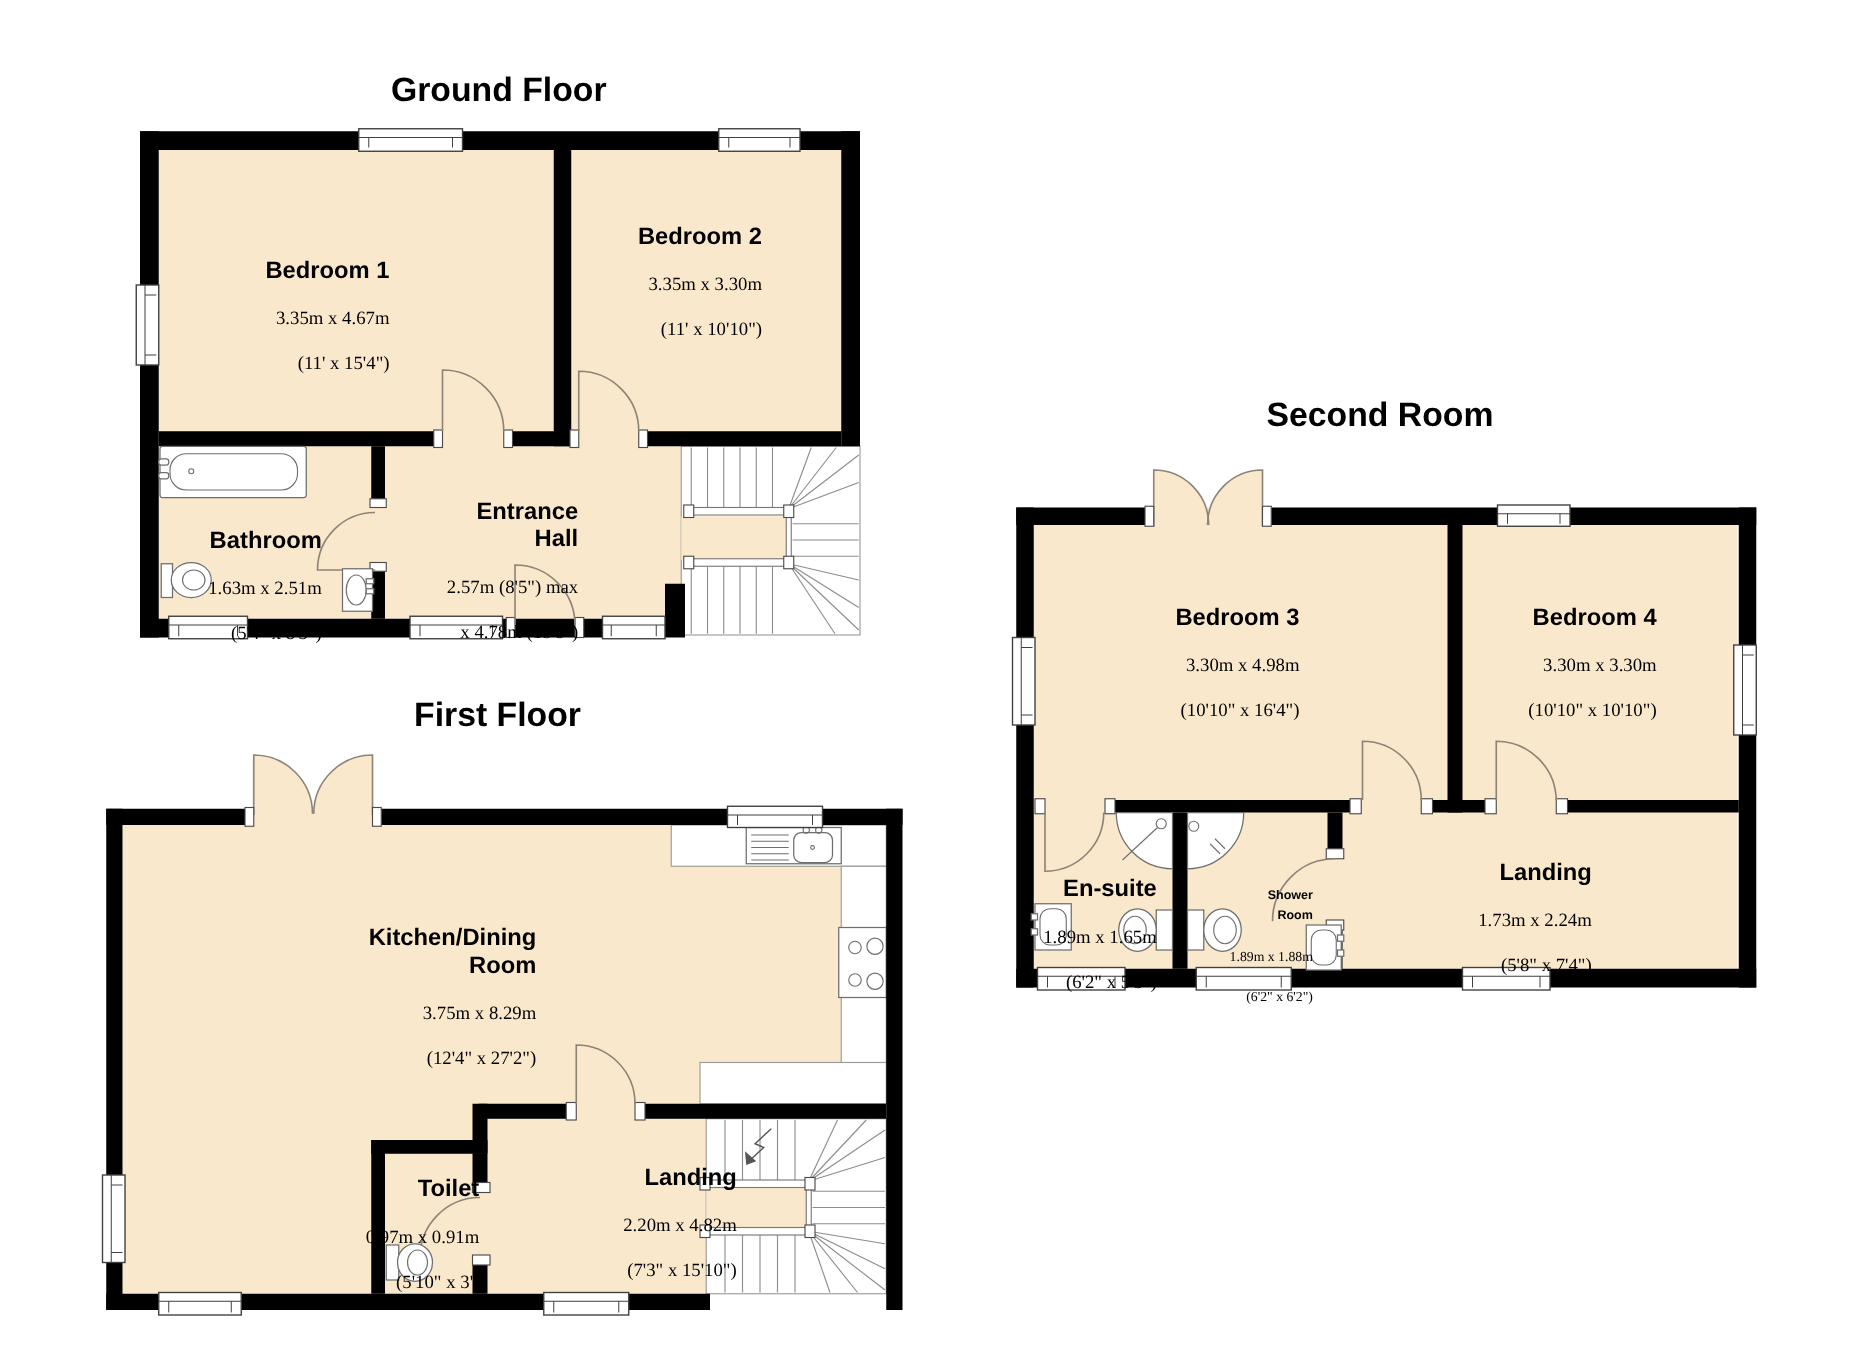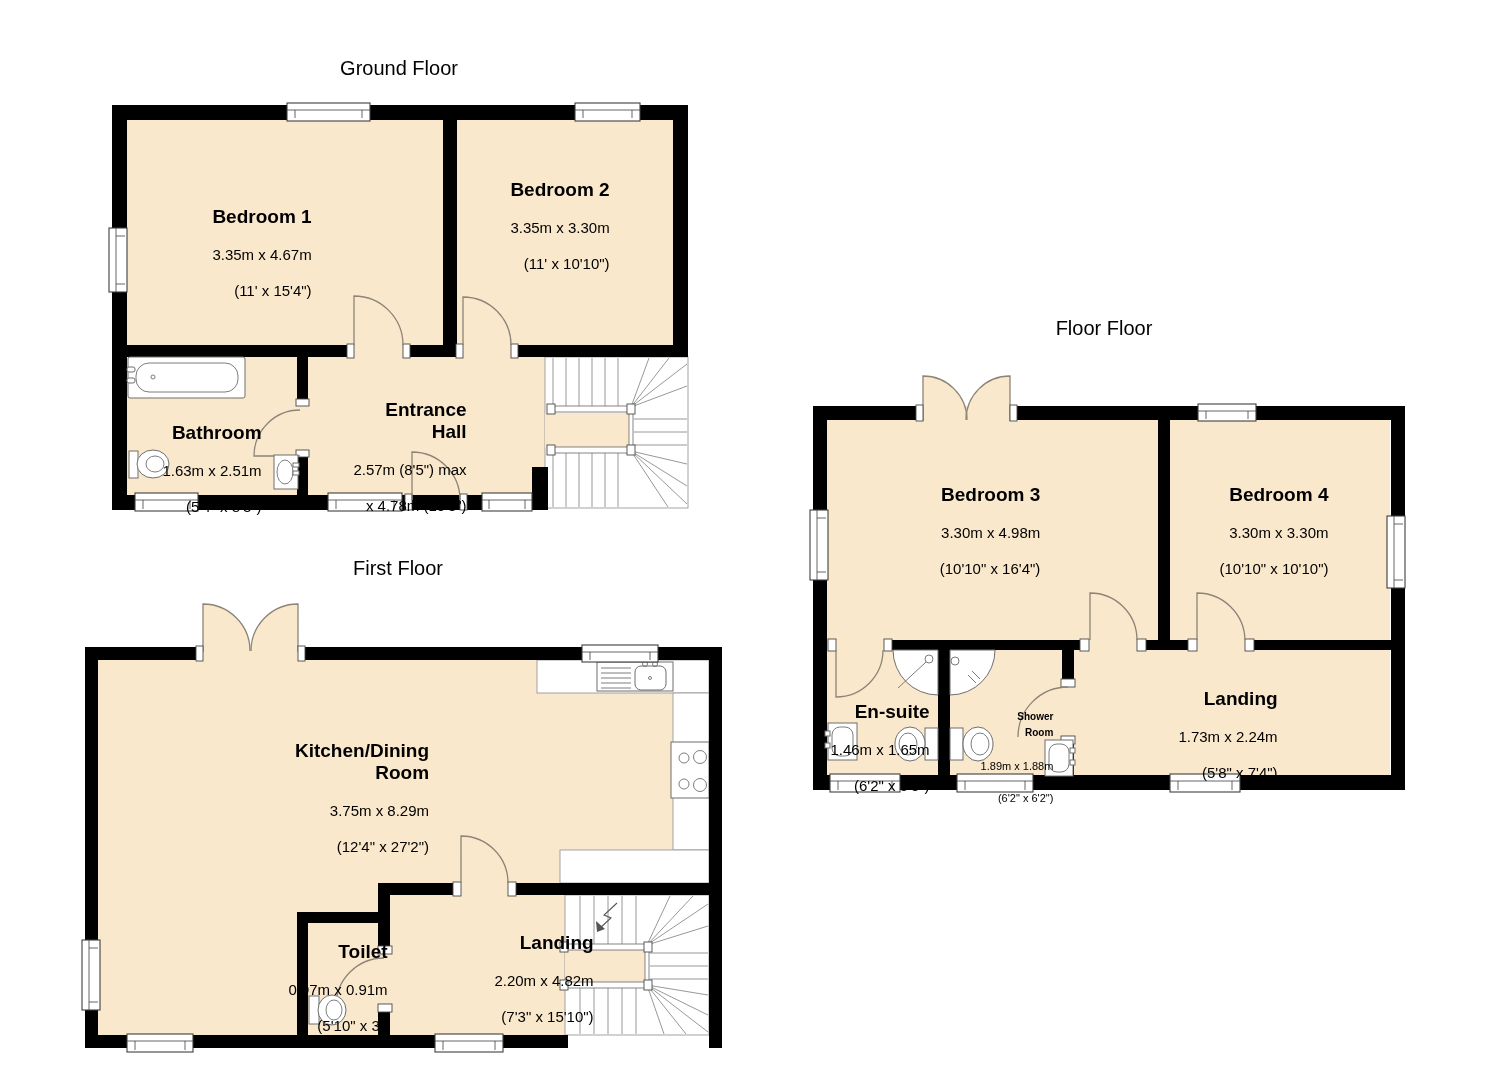"Ground Floor" .floor-title { font-size: 20px -> 27px; font-weight: normal -> bold }
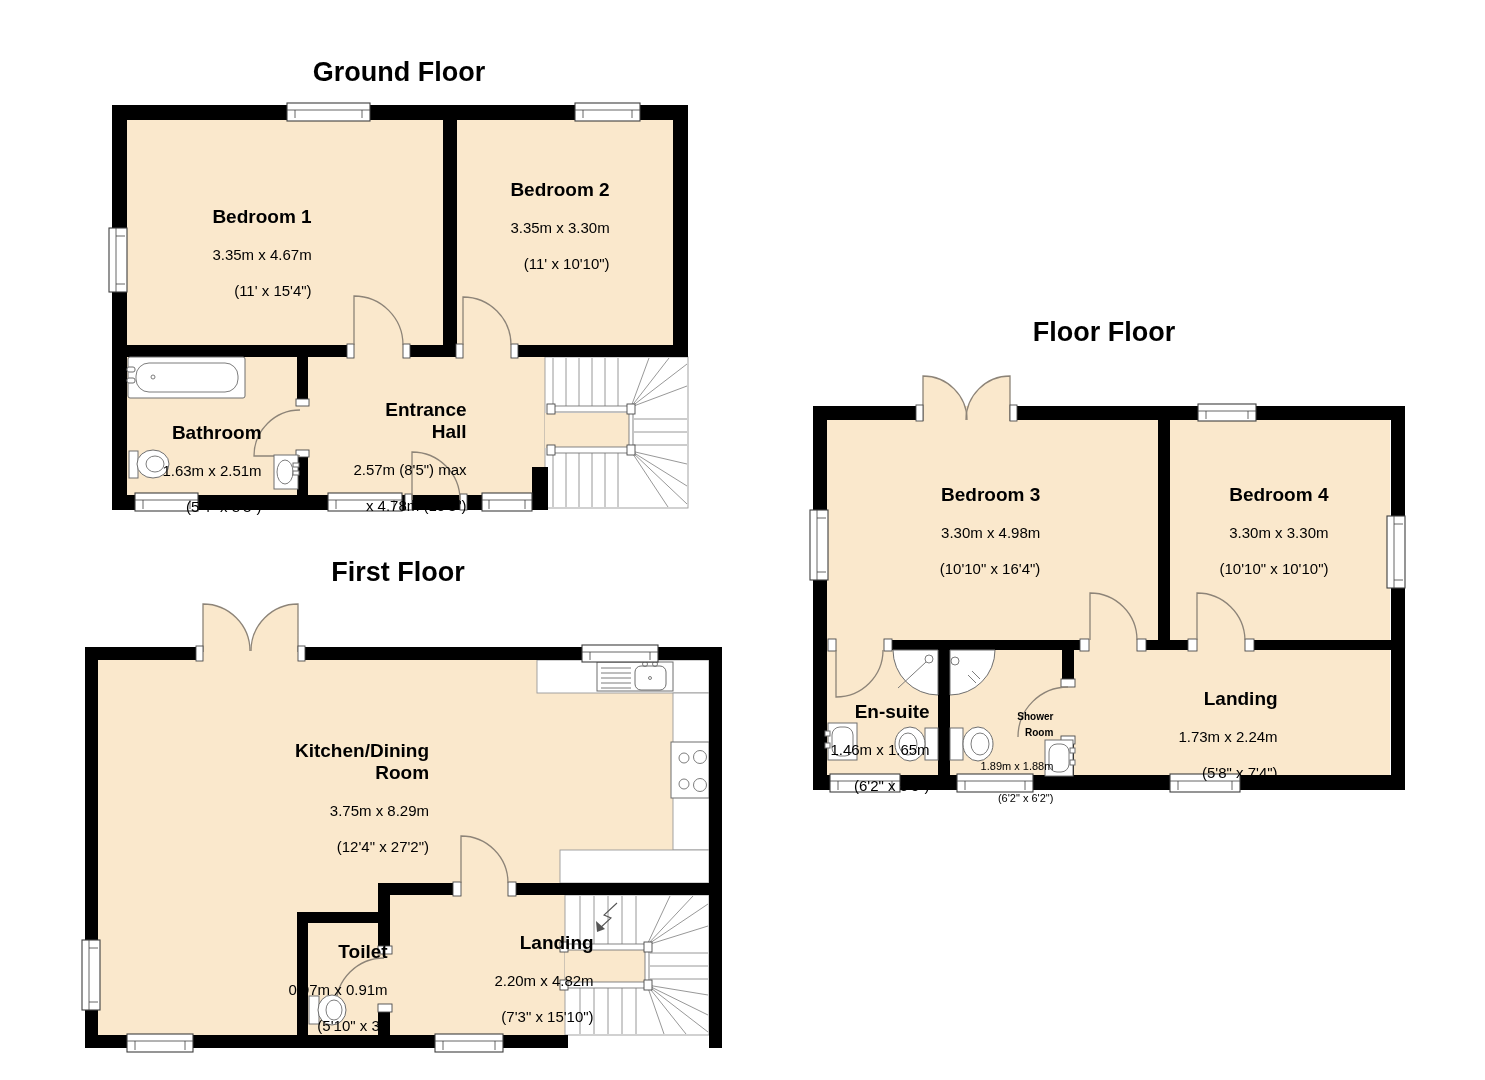"3.35m x 3.30m" .room-dim { font-family: none -> Liberation Serif, serif }
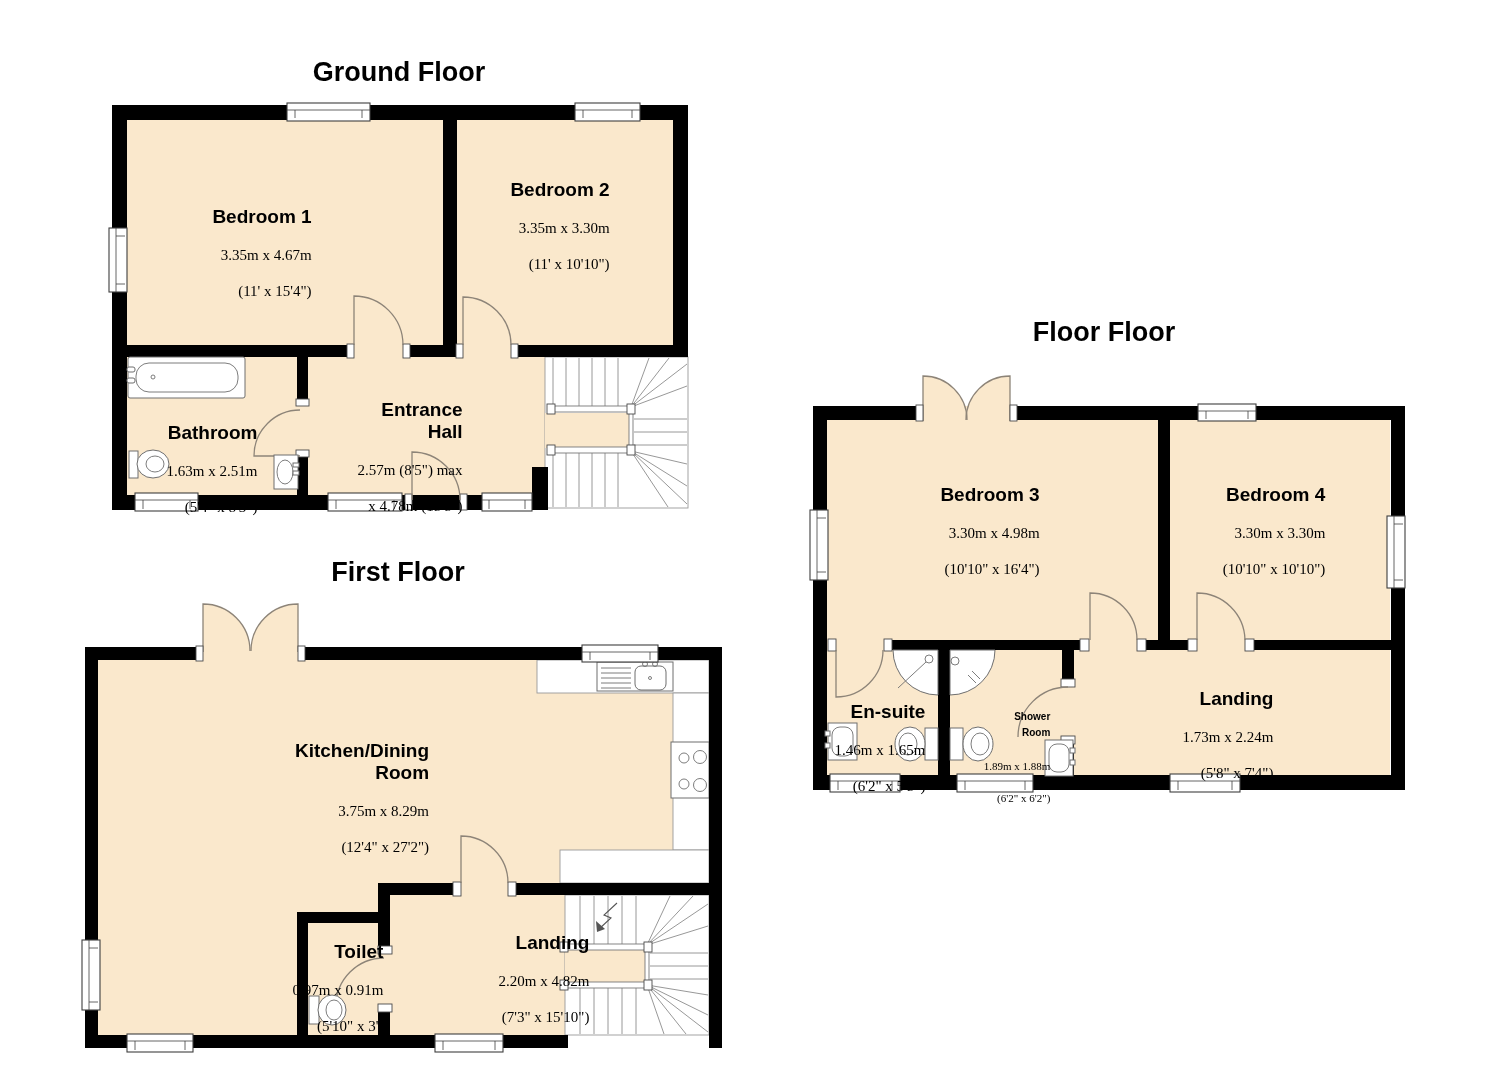"Floor Floor" div.floor-title { text: Floor Floor -> Second Room }
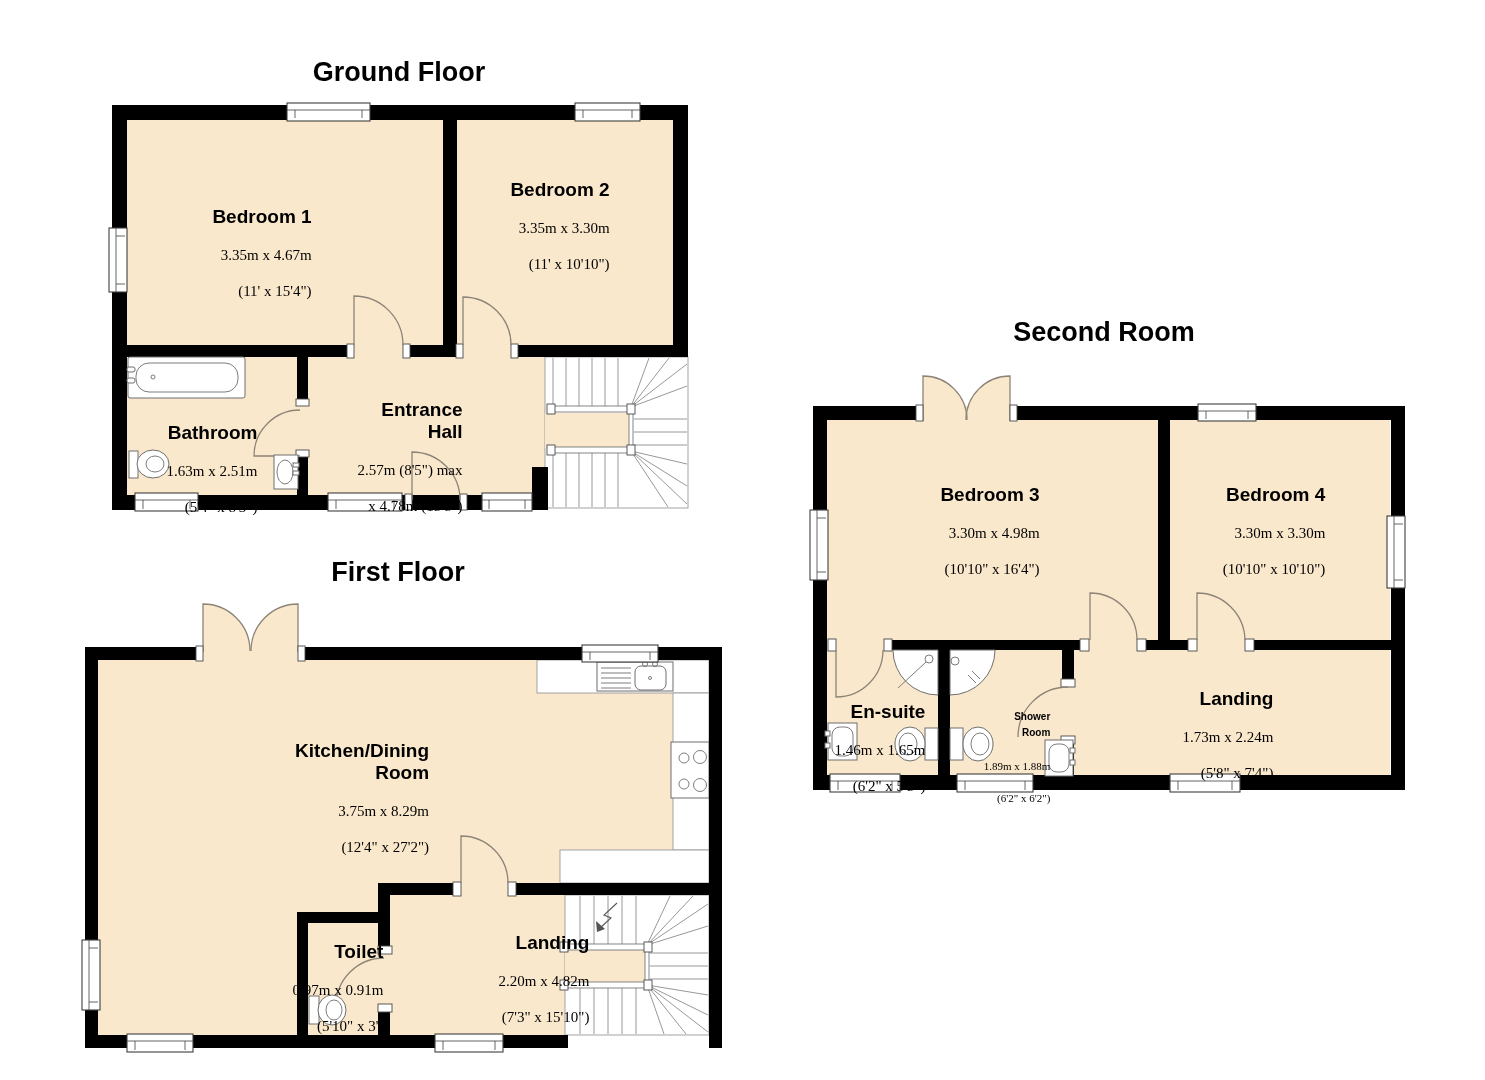"1.46m x 1.65m" div.room-dim { text: 1.46m -> 1.89m }
